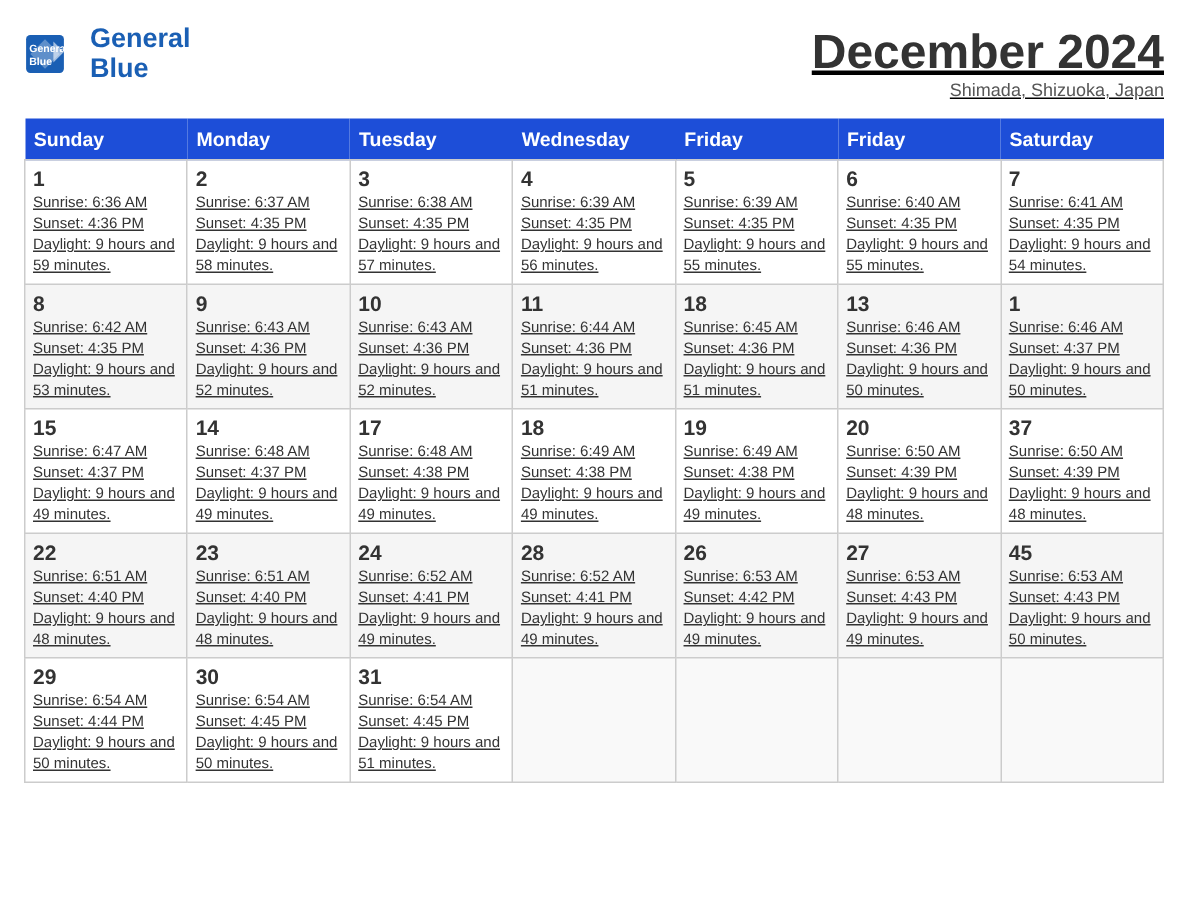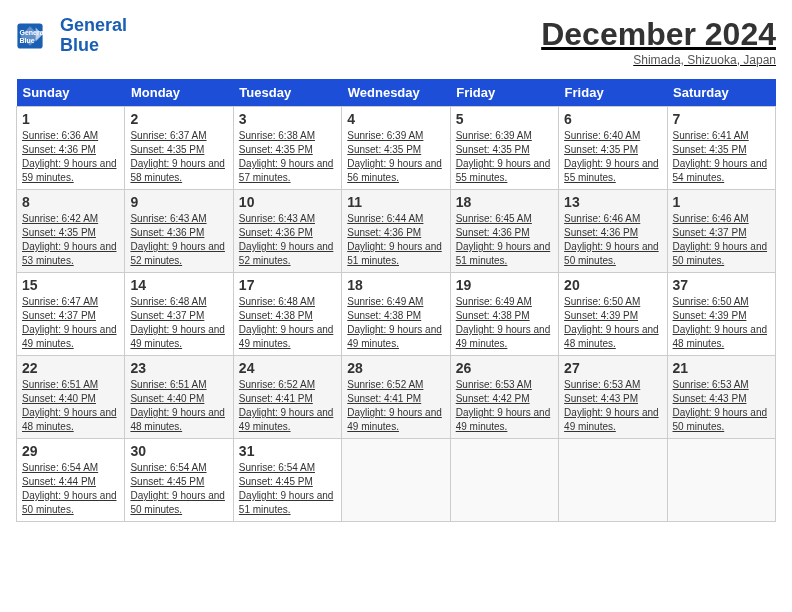"21" span.day-number { text: 21 -> 45 }
